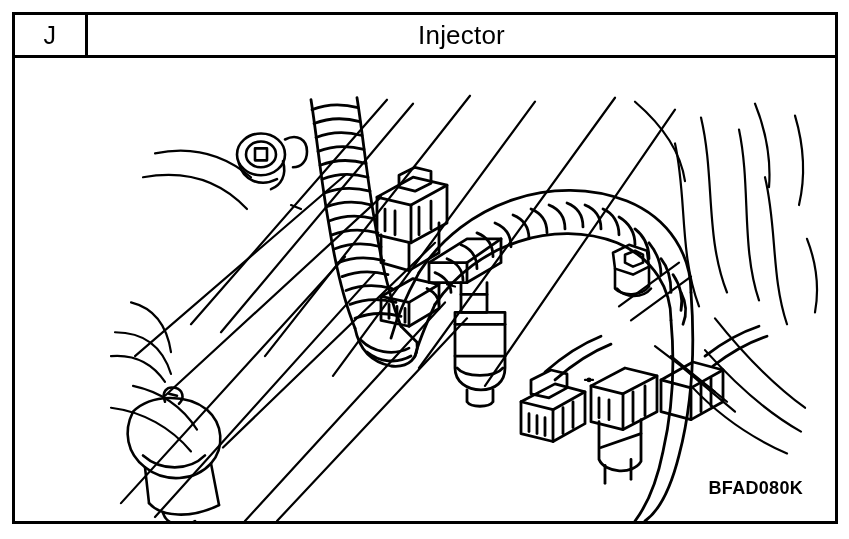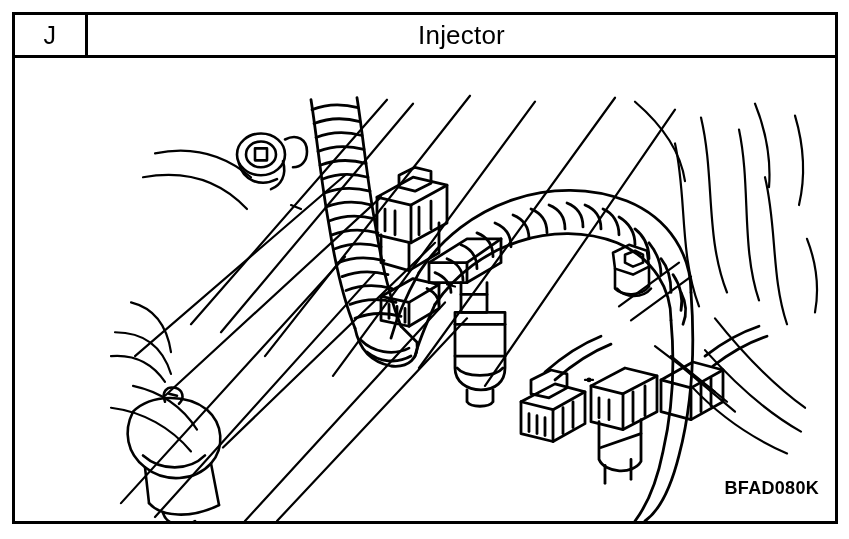"BFAD080K" .ref-code { right: 16px -> 32px }
